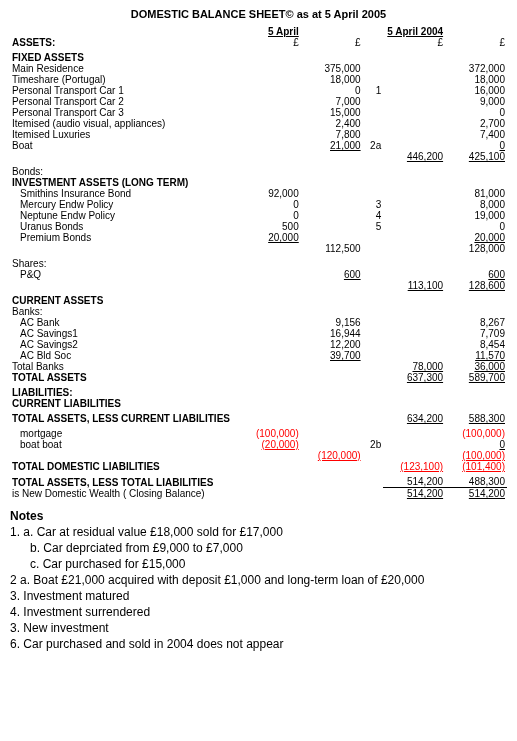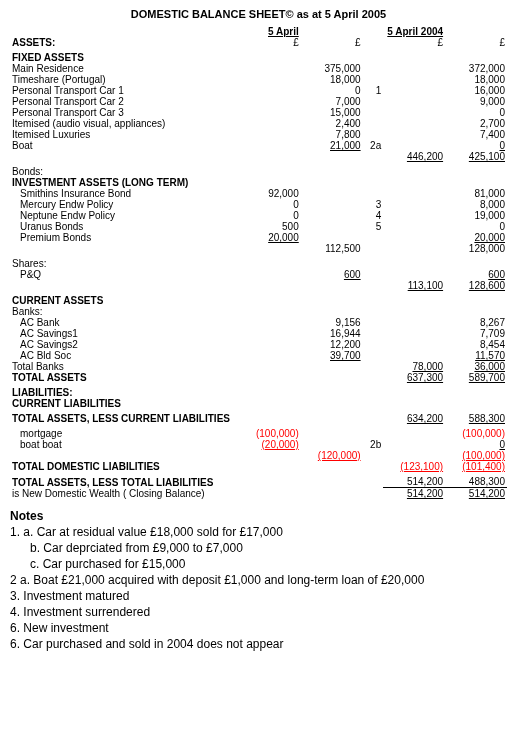"6. New investment" p { text: 6 -> 3 }
